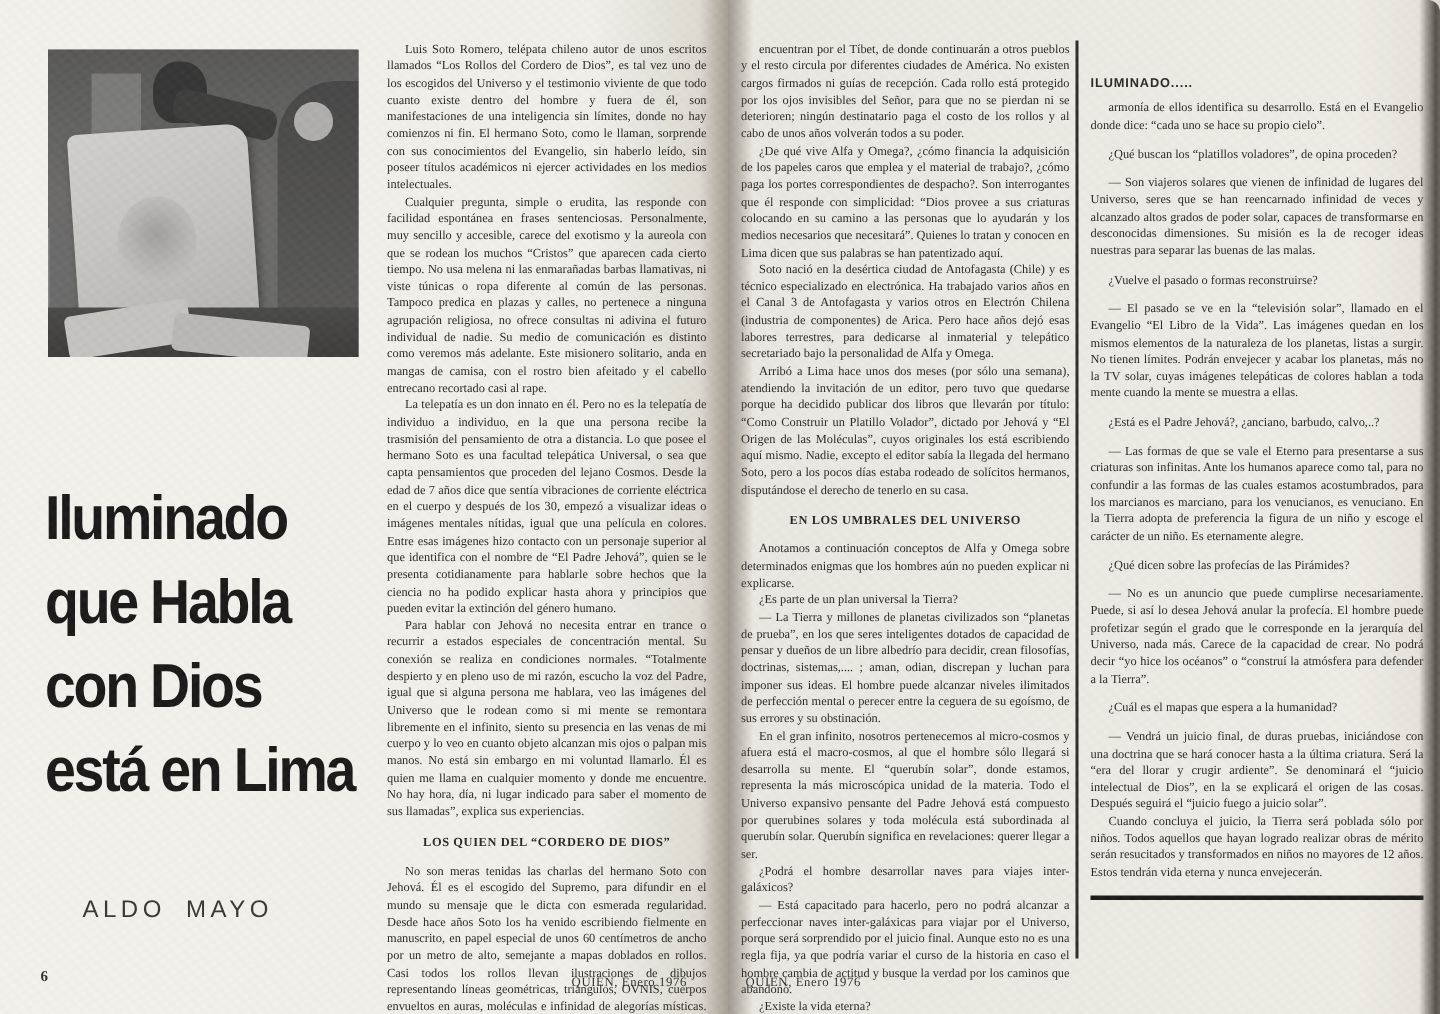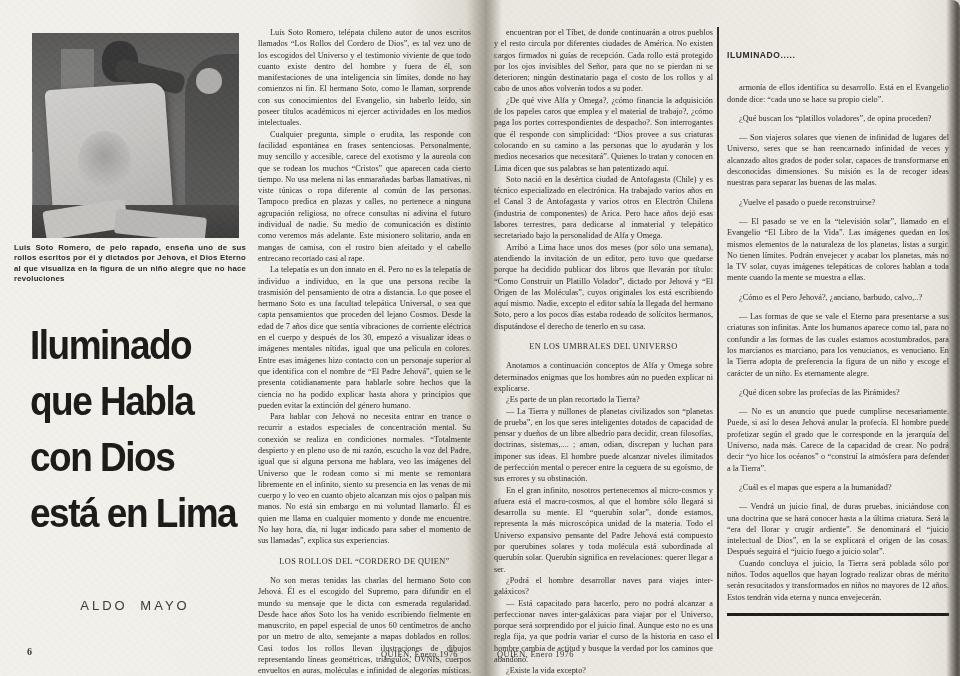"ILUMINADO....." .col3 .t-cont { margin-bottom: 21px -> 5px }
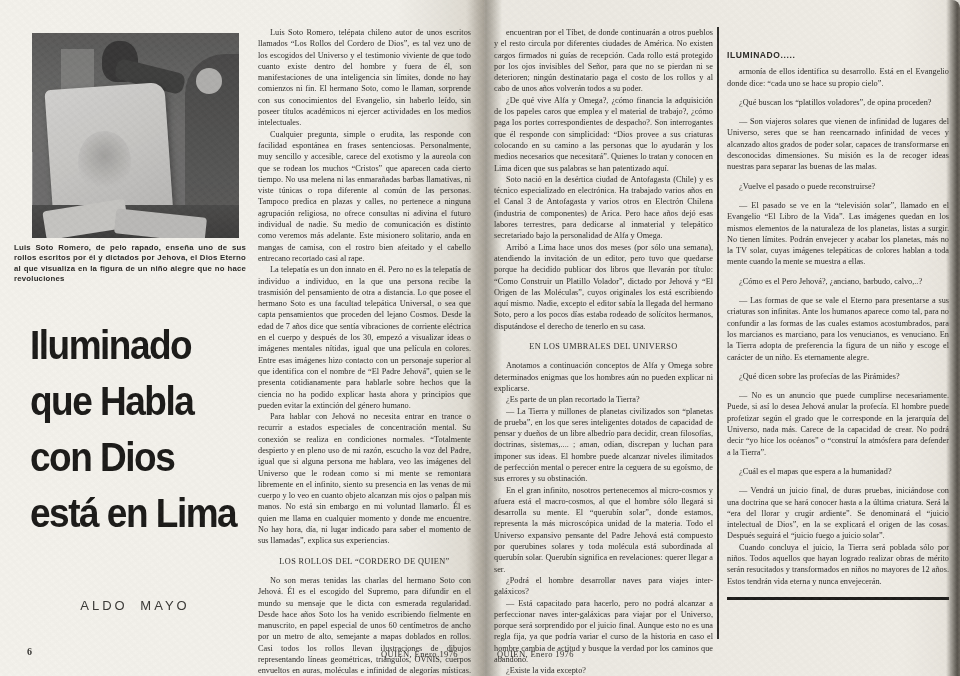"¿Vuelve el pasado o puede" p.t-q { text: puede -> formas }
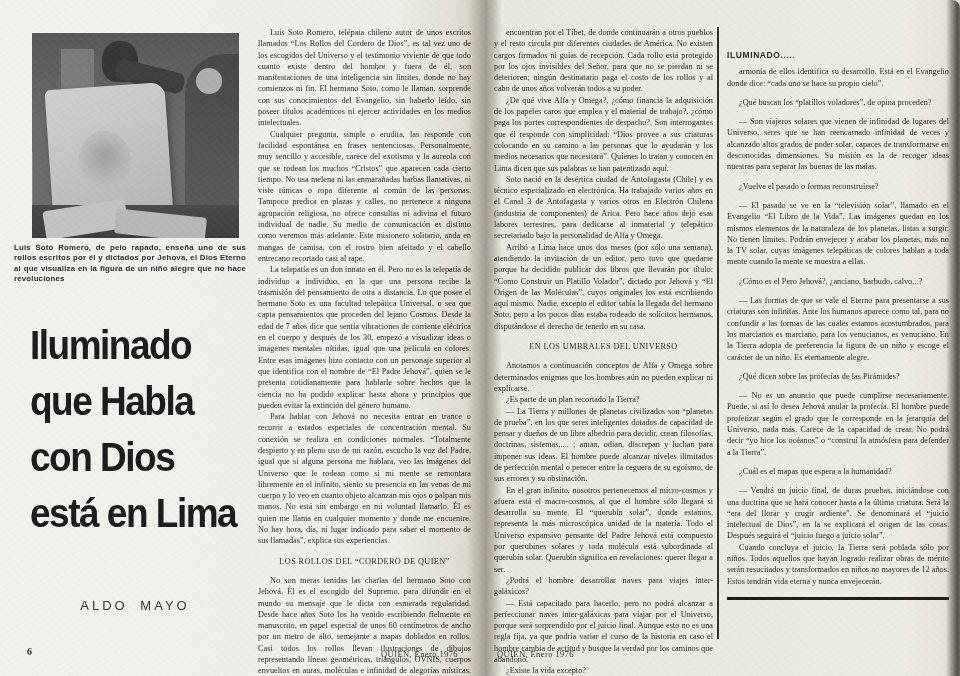"Luis Soto Romero, de pelo" div.caption { html: <div>Luis Soto Romero, de pelo rapado, enseña uno de sus rollos escritos por él y dictados por Jehova, el Dios Eterno al que visualiza en la figura de un niño alegre que no hace revoluciones</div> -> none }
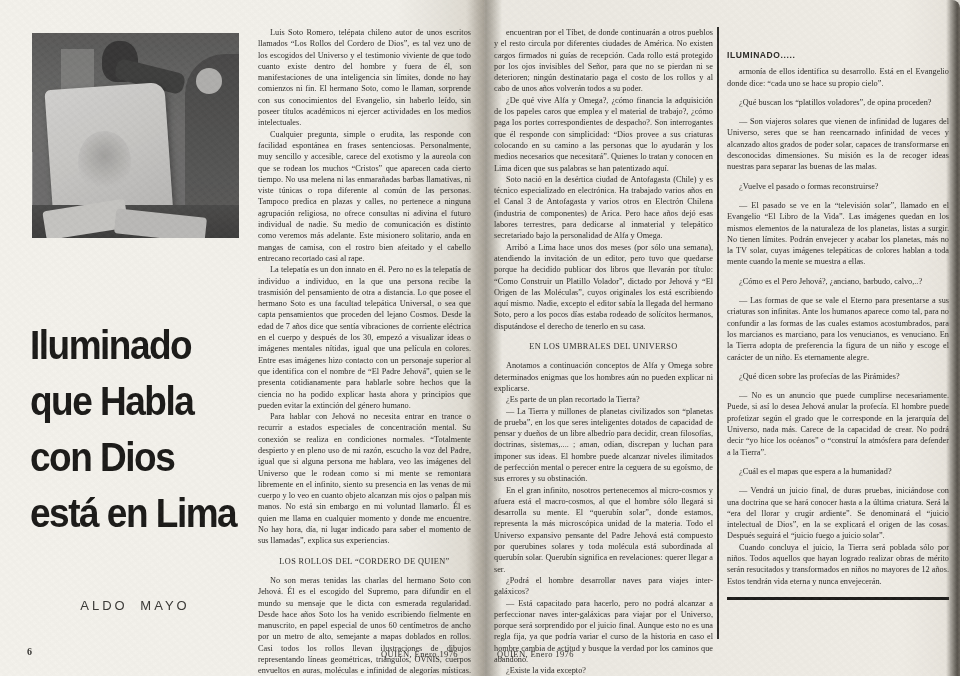"¿Cómo es el Pero Jehová?," p.t-q { text: Cómo es el Pero -> Está es el Padre }
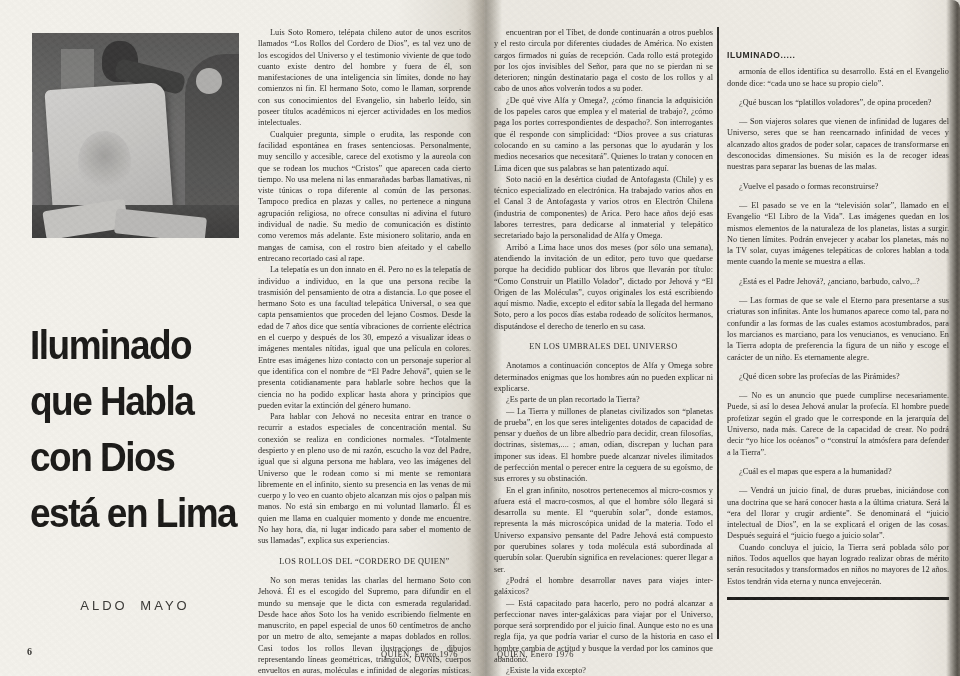"EN LOS UMBRALES DEL UNIVERSO" .col .t-h { font-weight: normal -> bold }
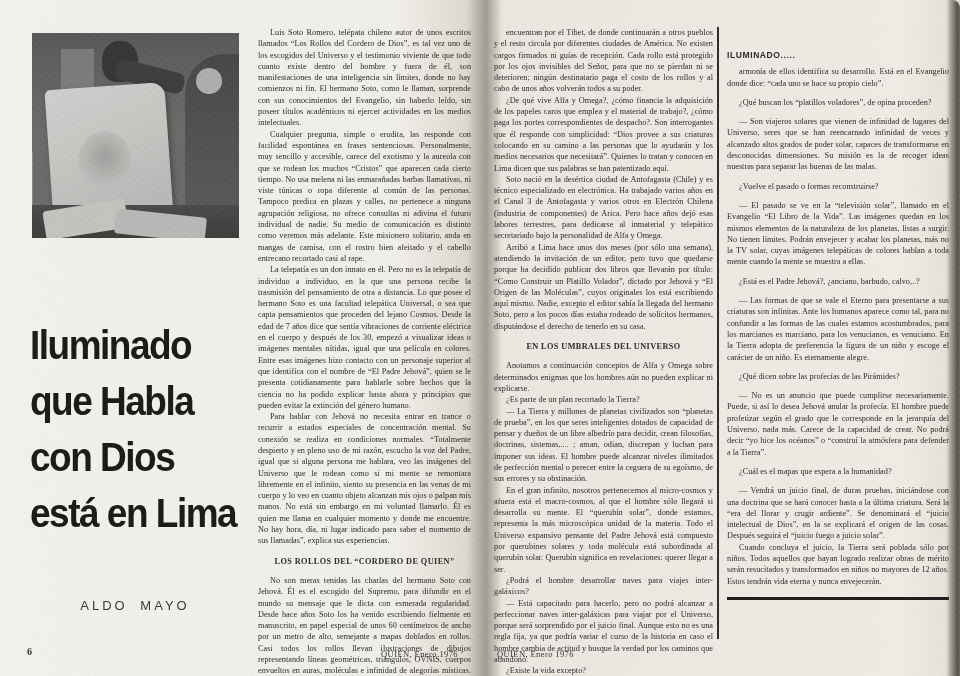"¿Es parte de un plan" p.t-qt { text: recortado -> universal }
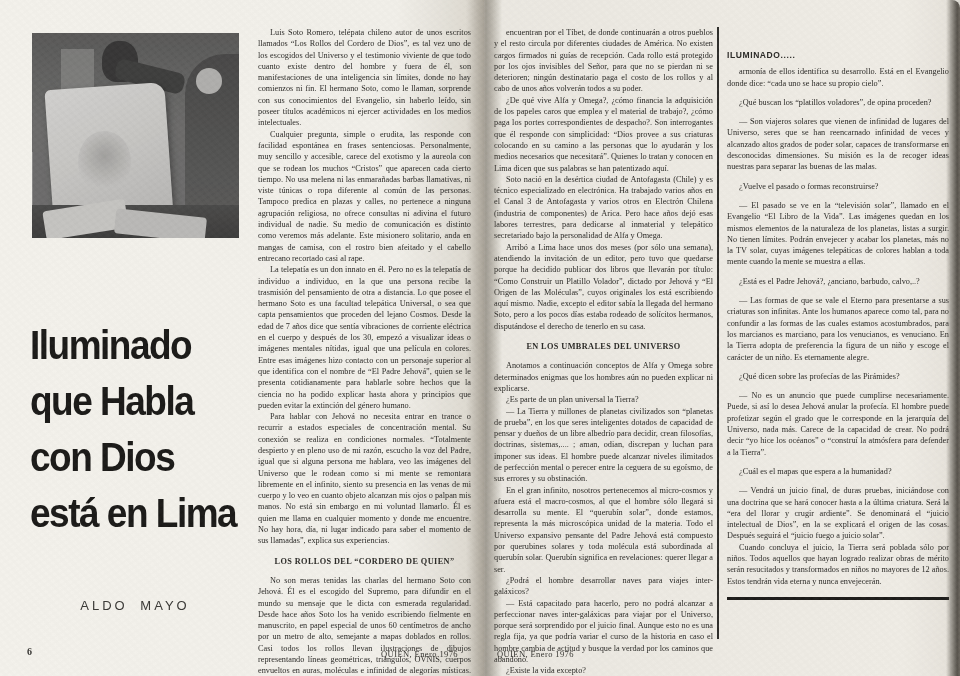"LOS ROLLOS DEL “CORDERO DE" p.t-h { text: ROLLOS DEL “CORDERO DE QUIEN -> QUIEN DEL “CORDERO DE DIOS }
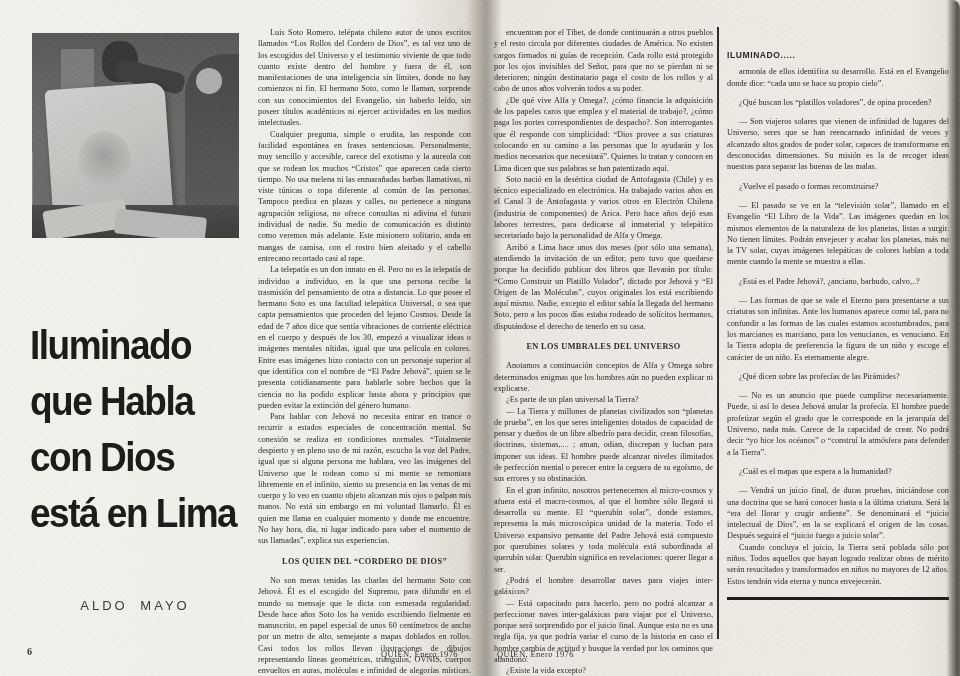"ALDO MAYO" .byline { font-size: 13px -> 16px; text-align: center -> left }
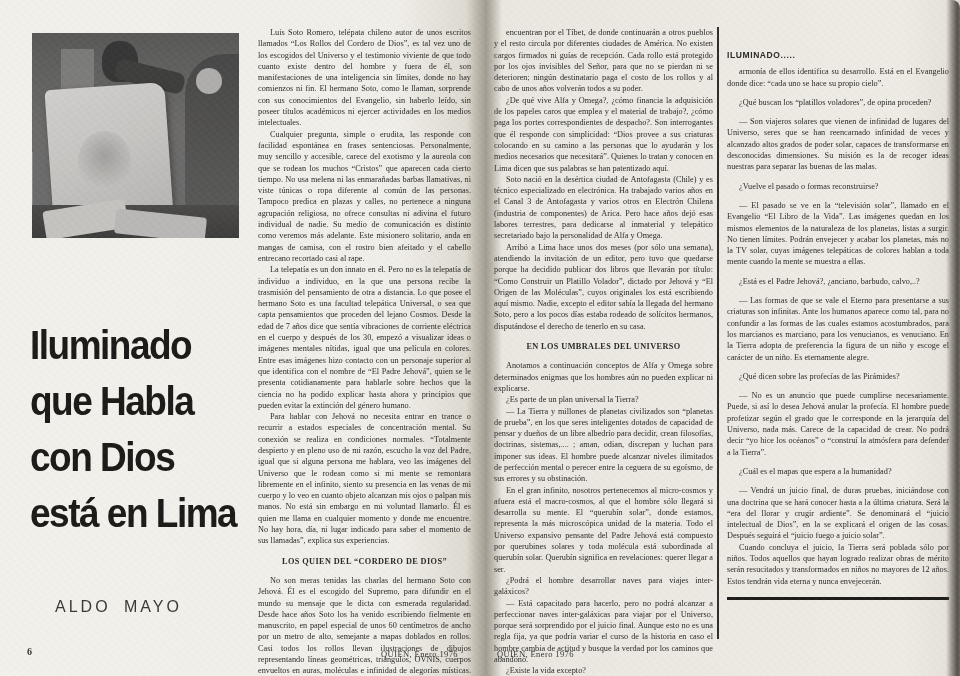"¿Existe la vida excepto?" p.t-qt { text: excepto -> eterna }
